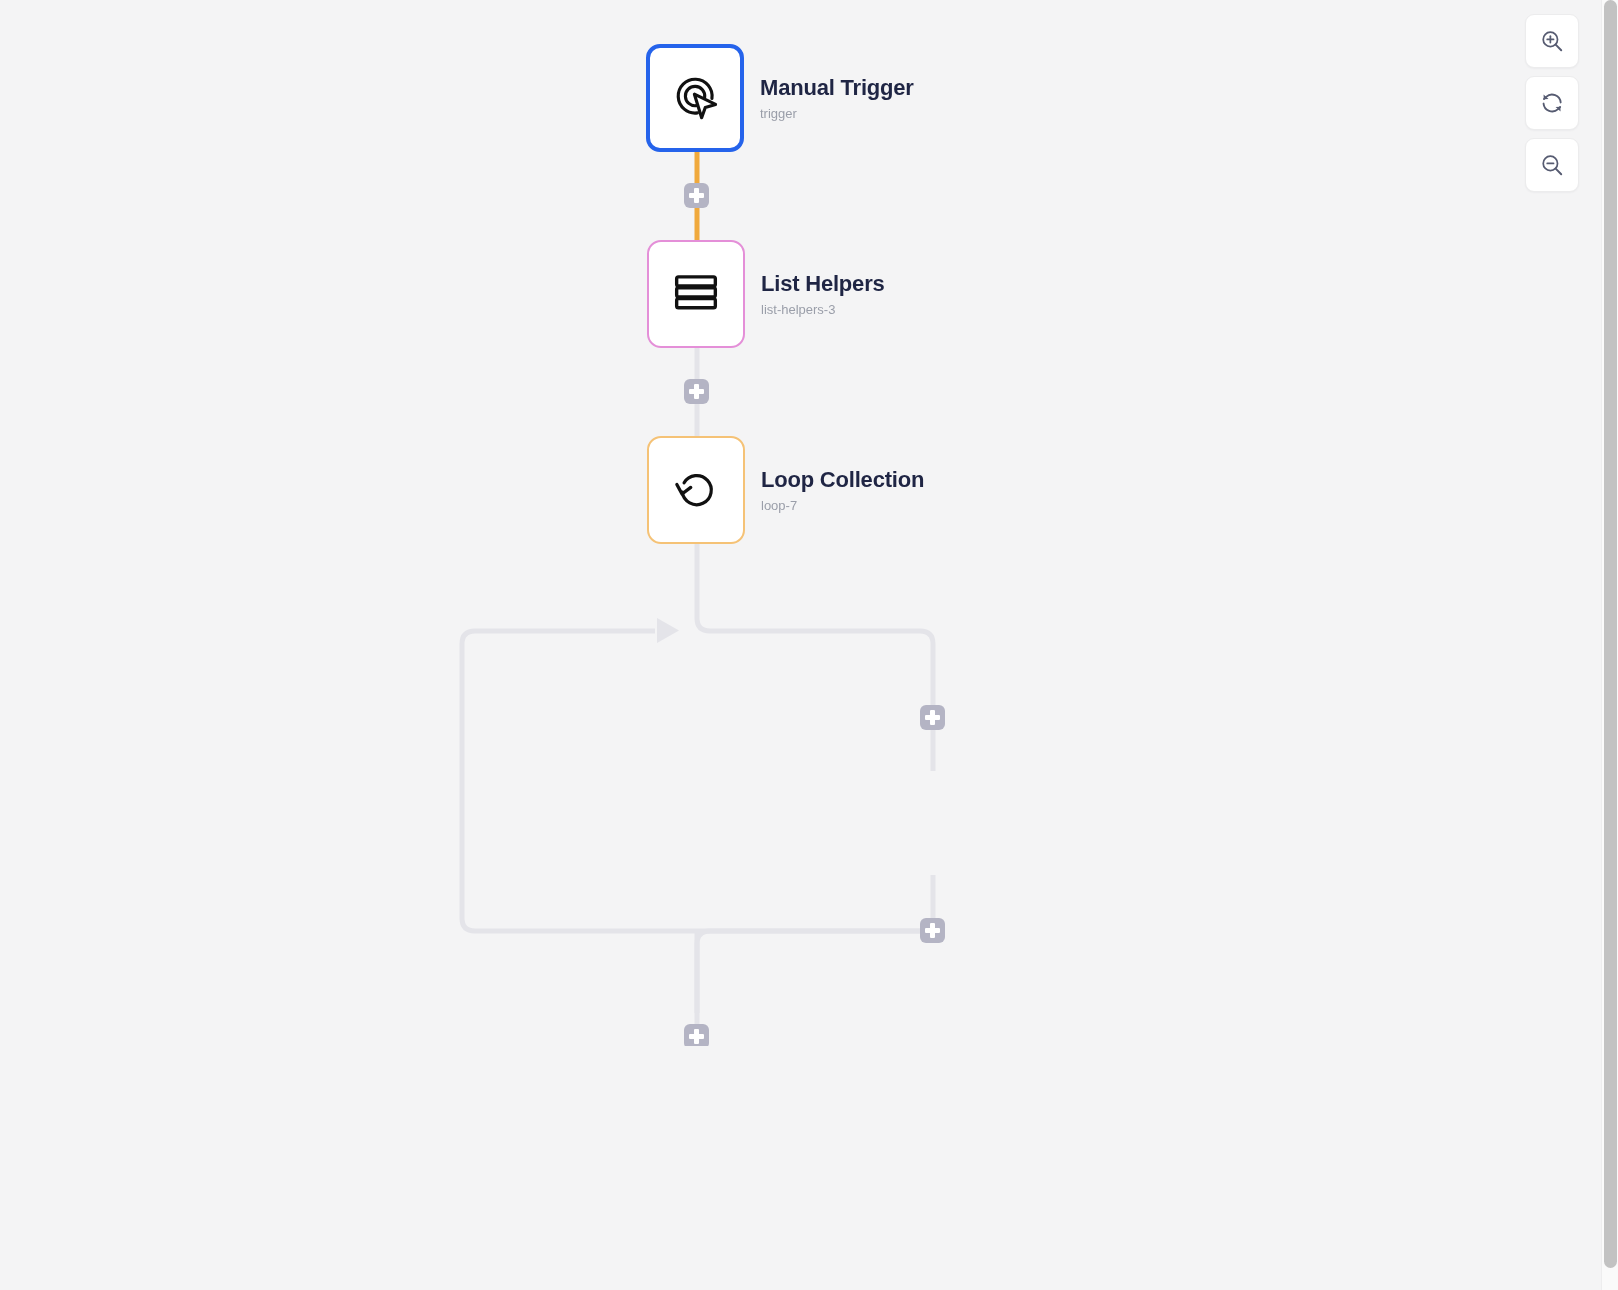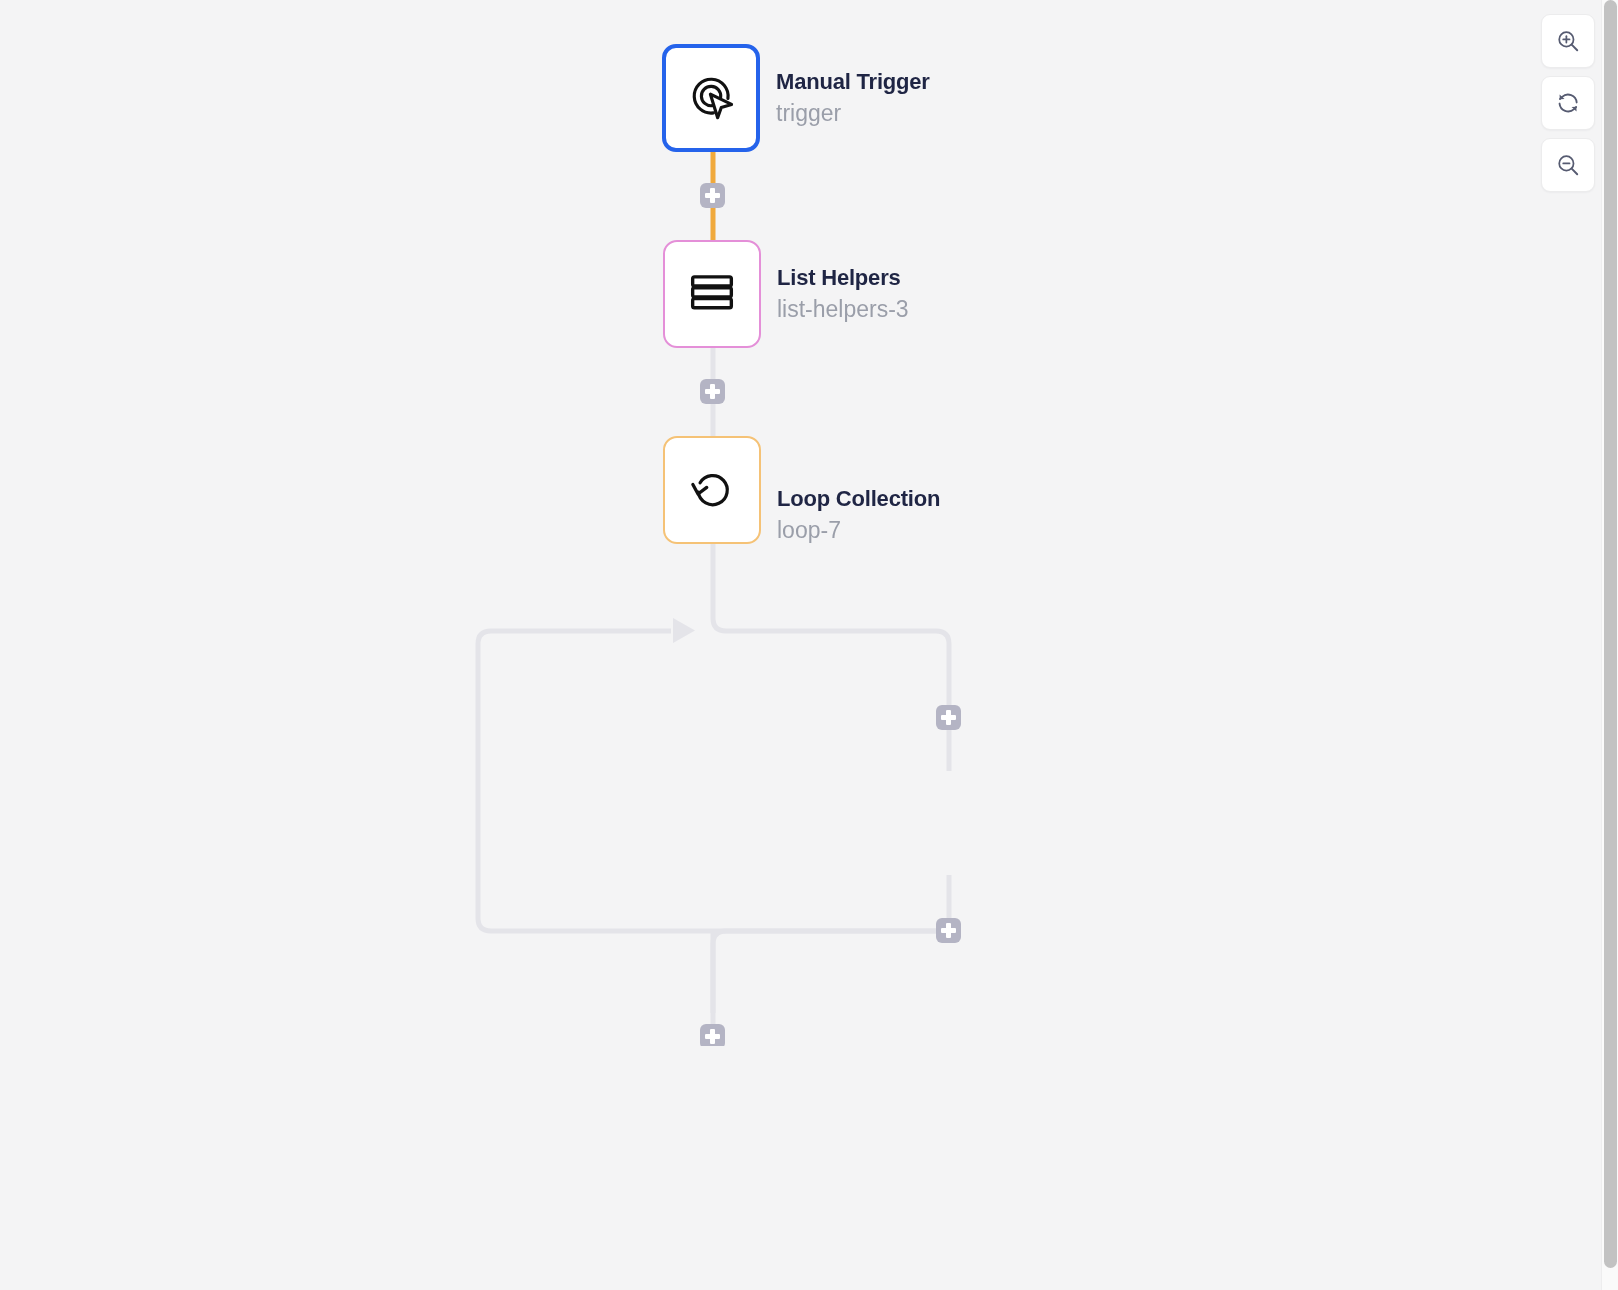"Manual Trigger" #canvas { left: 16px -> 0 }
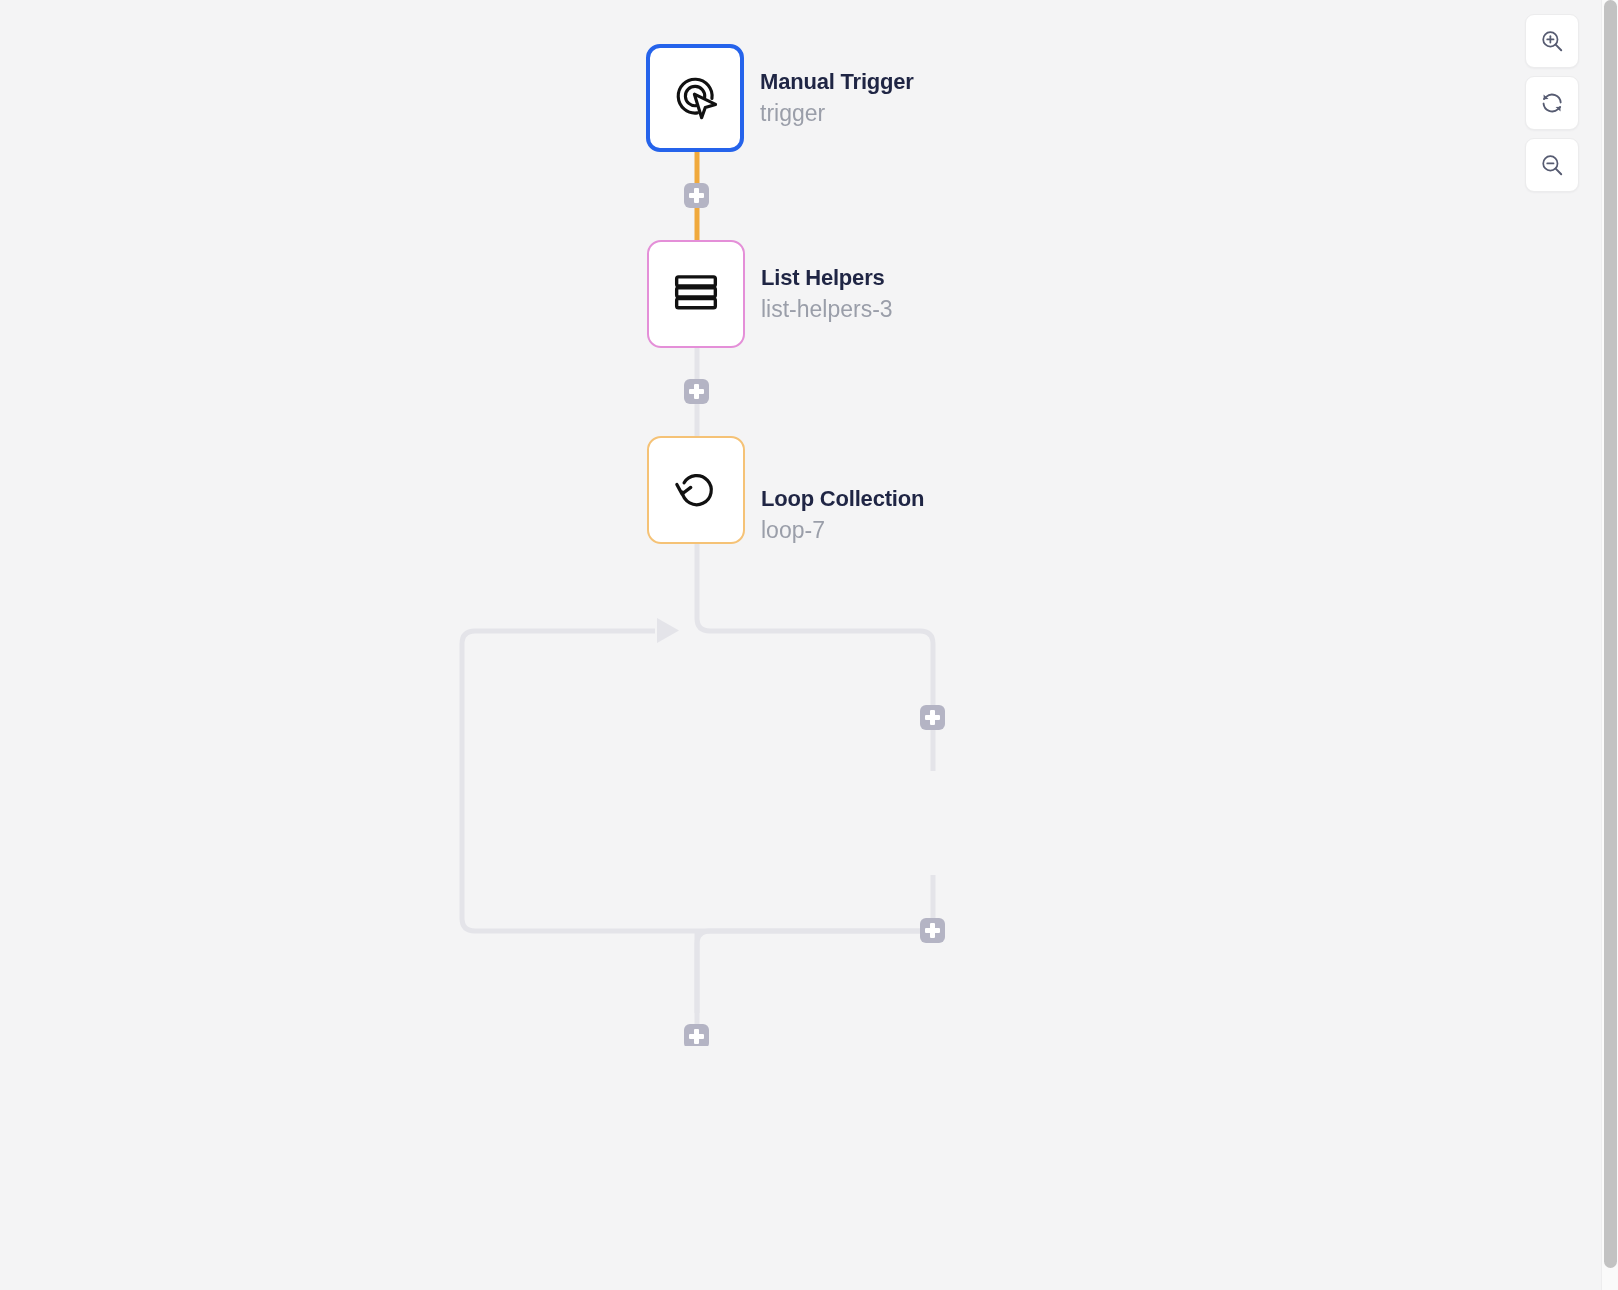"trigger" .node-sub { font-size: 23px -> 13px }
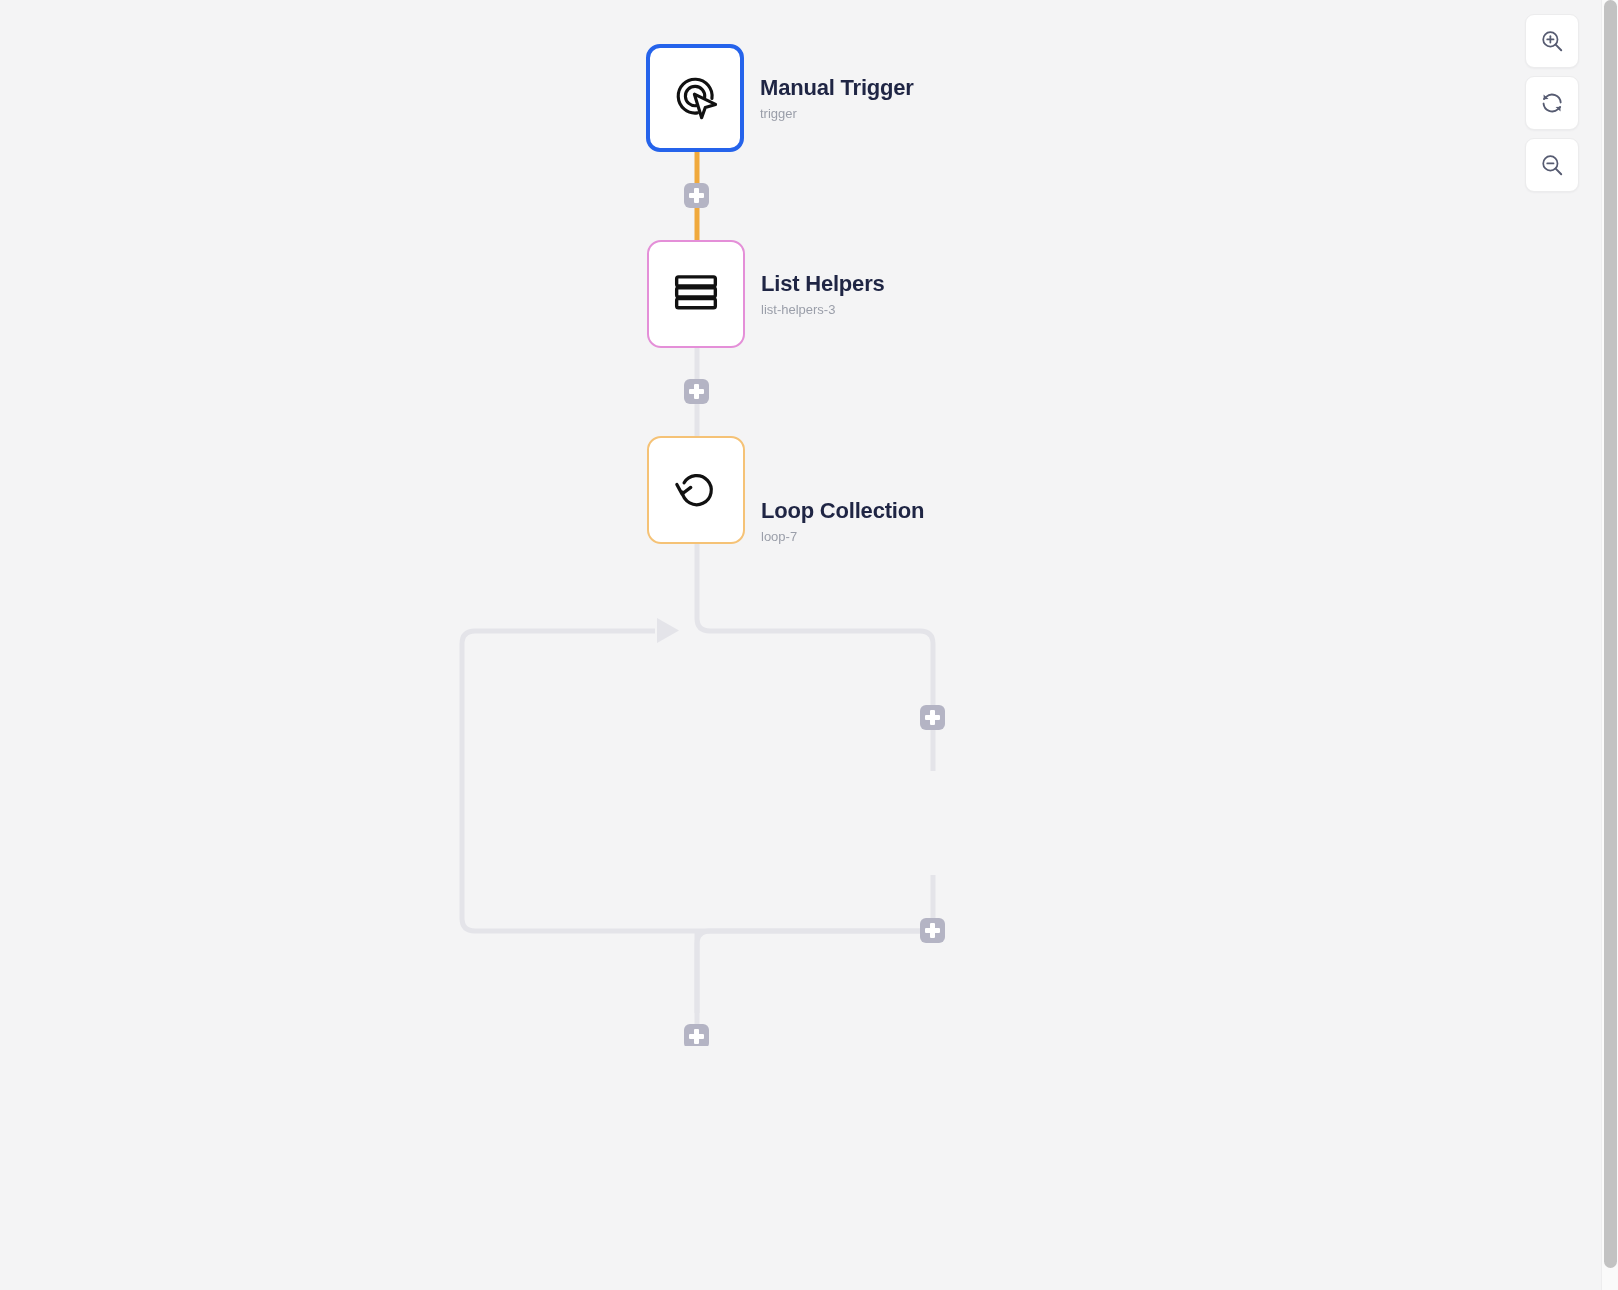"Loop Collection" div.node { align-items: flex-end -> none }
